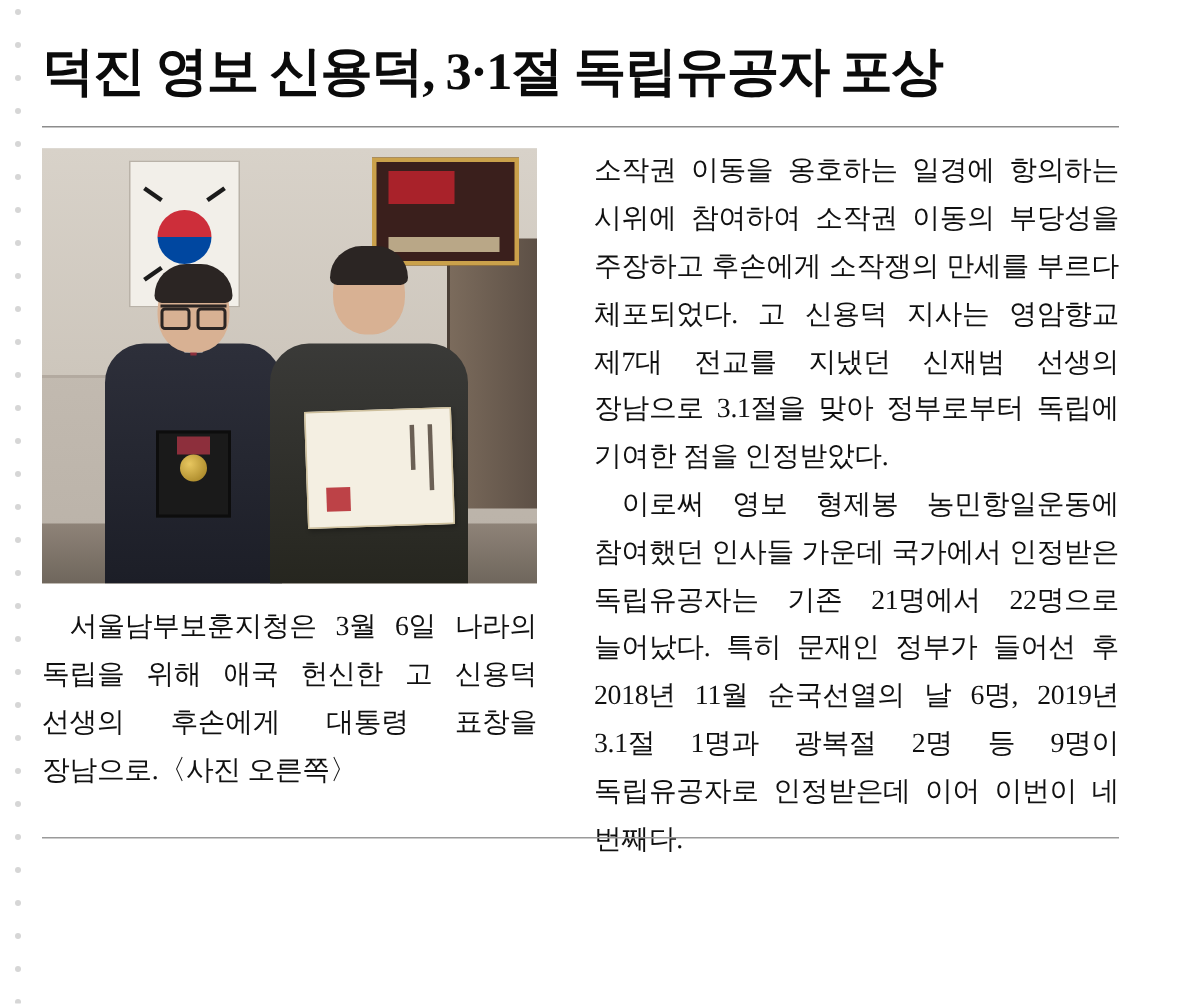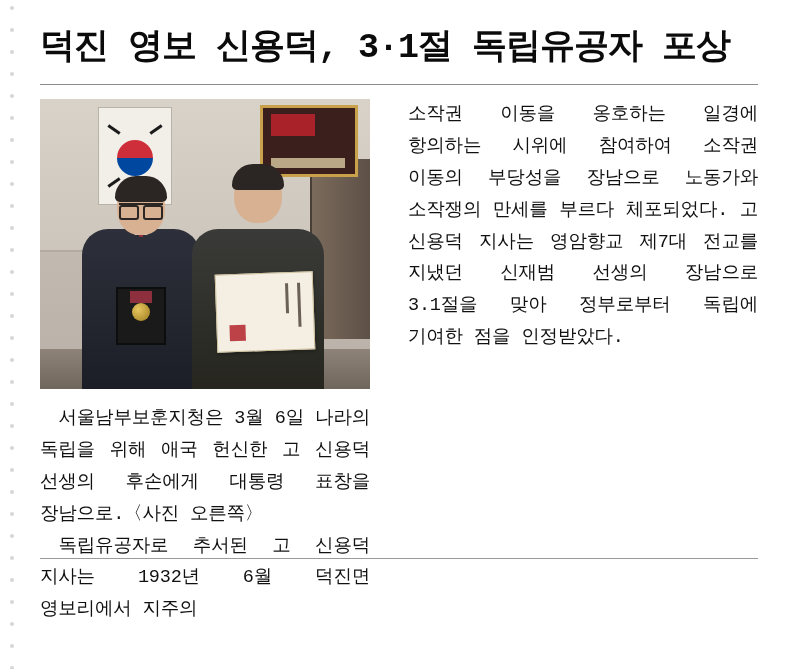"덕진 영보 신용덕, 3·1절 독립유공자" .page { font-family: Liberation Mono, monospace -> none; left: 40px -> 28px }
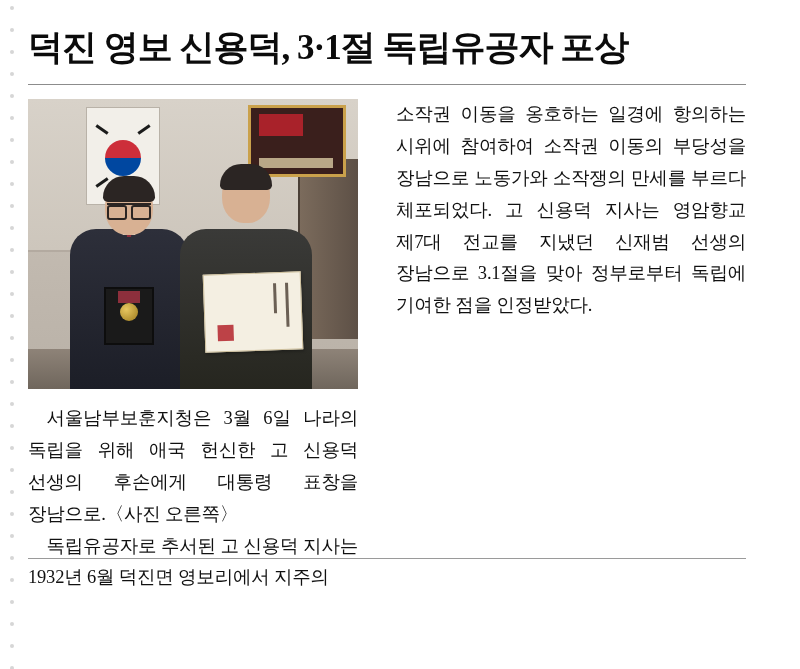"소작권 이동을 옹호하는 일경에 항의하는" p.body-text { text: 장남으로 노동가와 -> 주장하고 후손에게 }
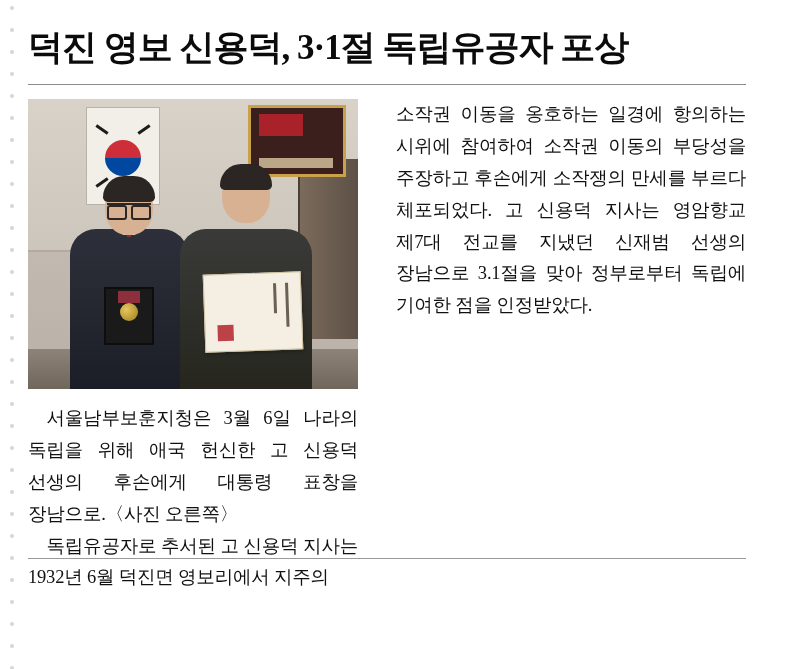"이로써 영보 형제봉 농민항일운동에 참여했던" p.body-text { html: none -> <p>이로써 영보 형제봉 농민항일운동에 참여했던 인사들 가운데 국가에서 인정받은 독립유공자는 기존 21명에서 22명으로 늘어났다. 특히 문재인 정부가 들어선 후 2018년 11월 순국선열의 날 6명, 2019년 3.1절 1명과 광복절 2명 등 9명이 독립유공자로 인정받은데 이어 이번이 네 번째다.</p> }
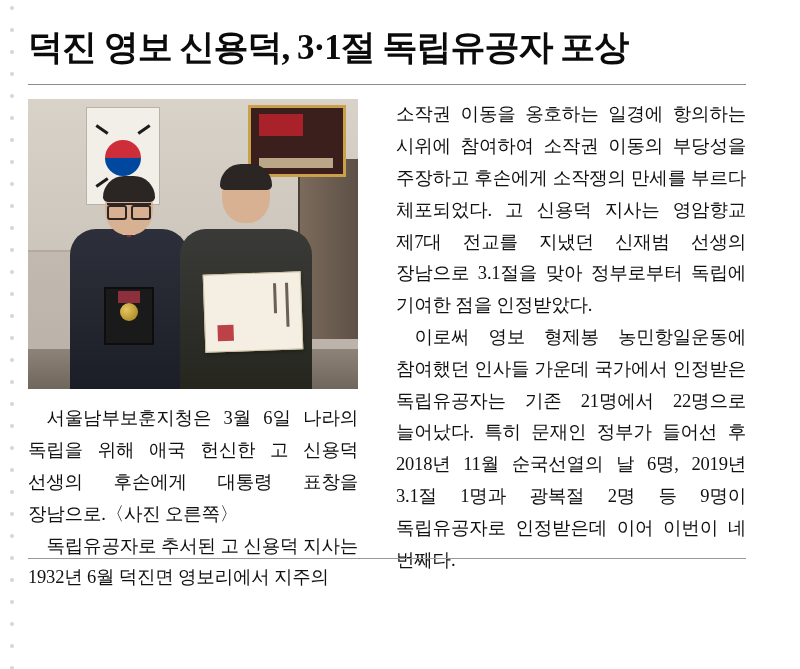"독립유공자로 추서된 고 신용덕 지사는" p.body-text { html: <p>독립유공자로 추서된 고 신용덕 지사는 1932년 6월 덕진면 영보리에서 지주의</p> -> none }
